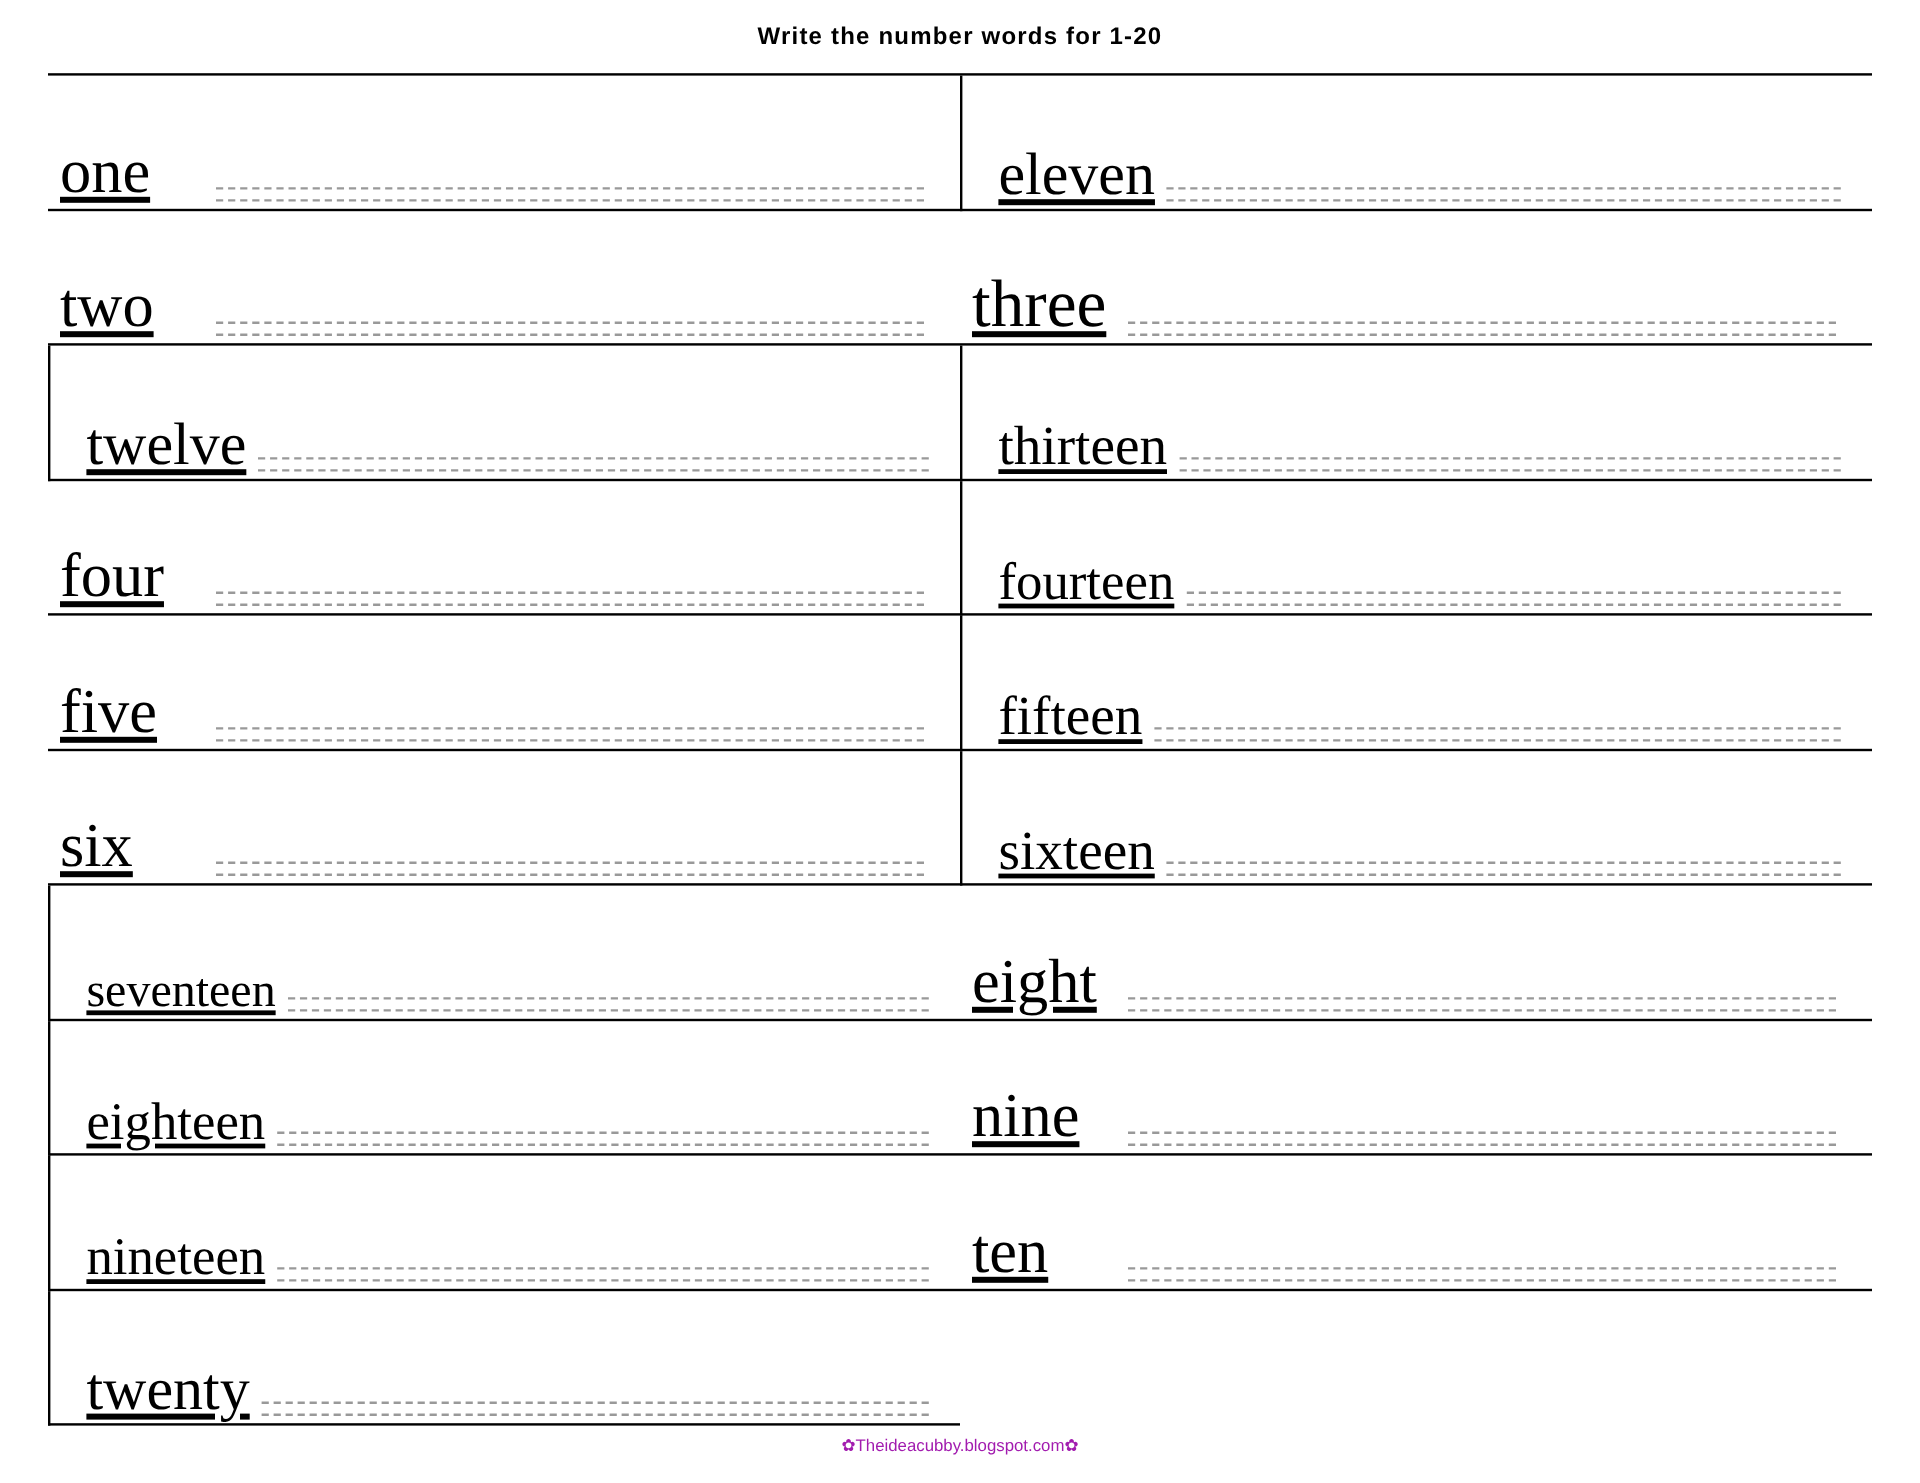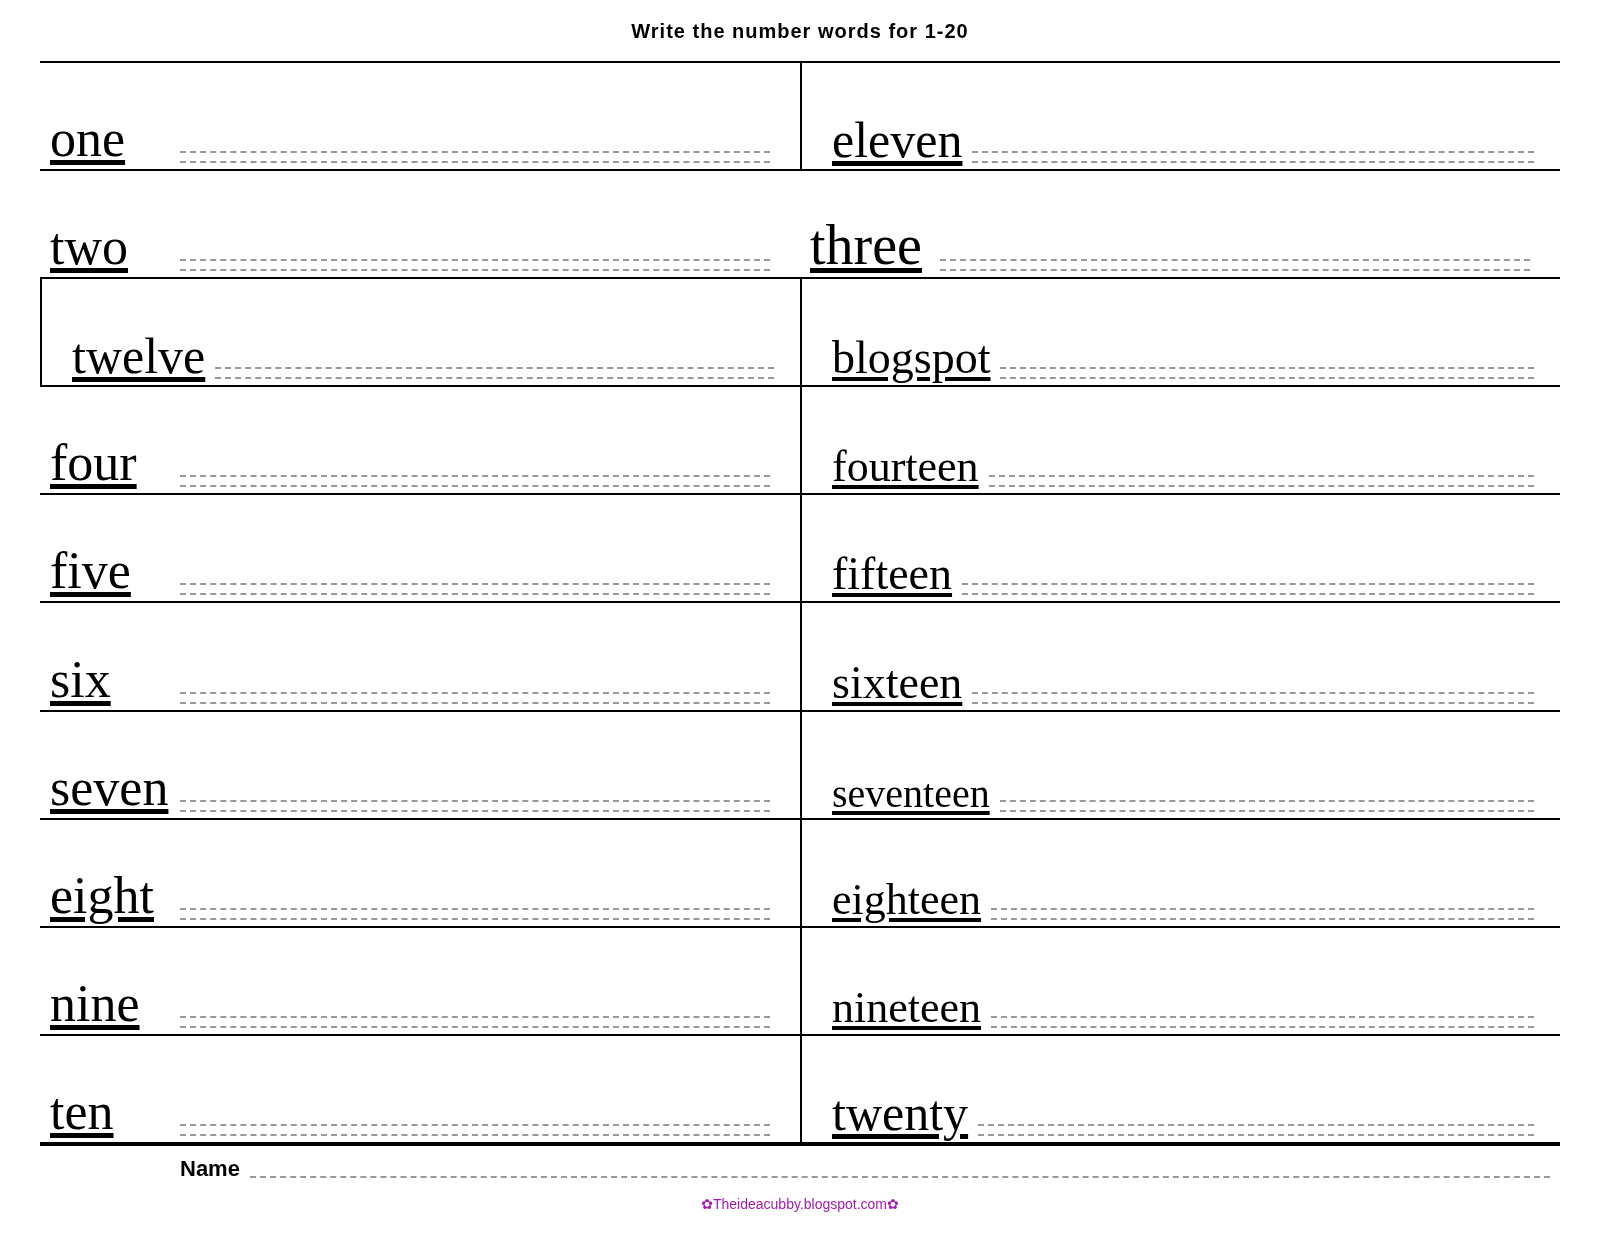"blogspot" span.word-label { text: blogspot -> thirteen }
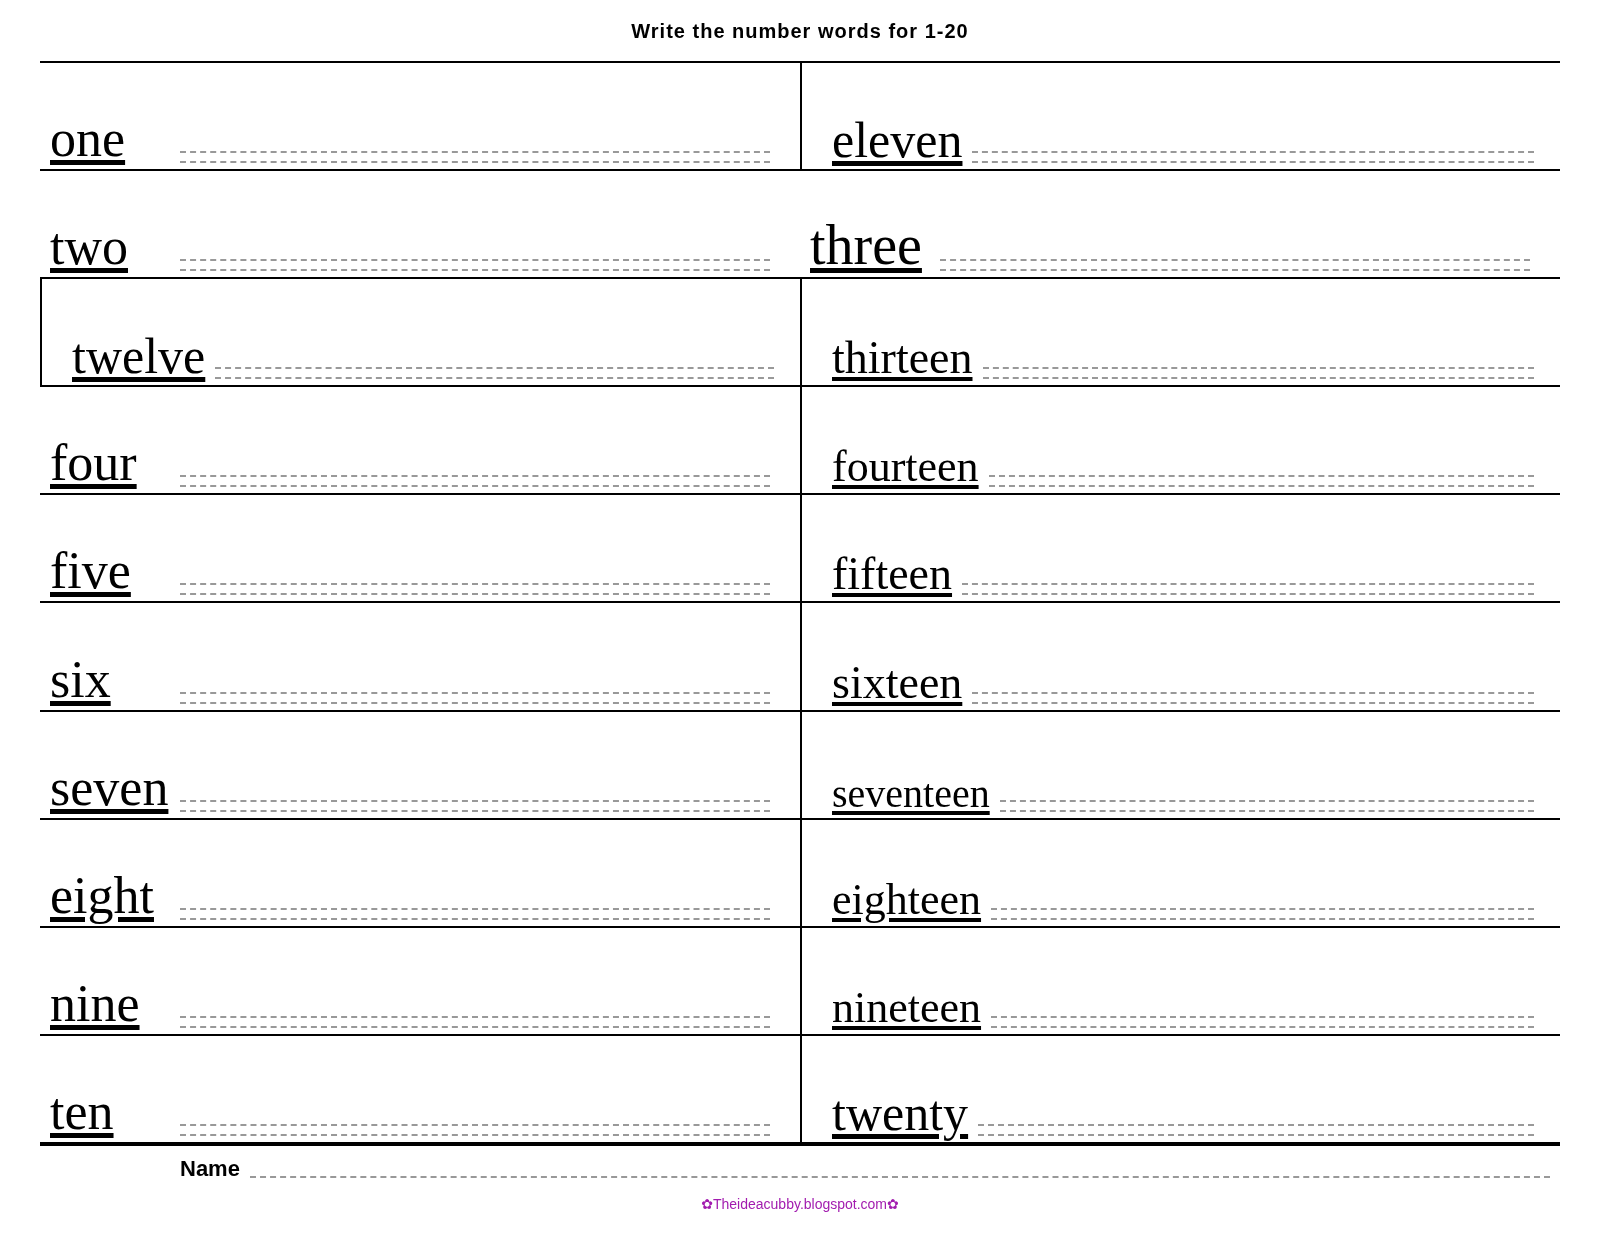"seven" div.word-row { html: <div> <span>seven</span> <div> <span></span> <span></span> </div> </div> -> none }
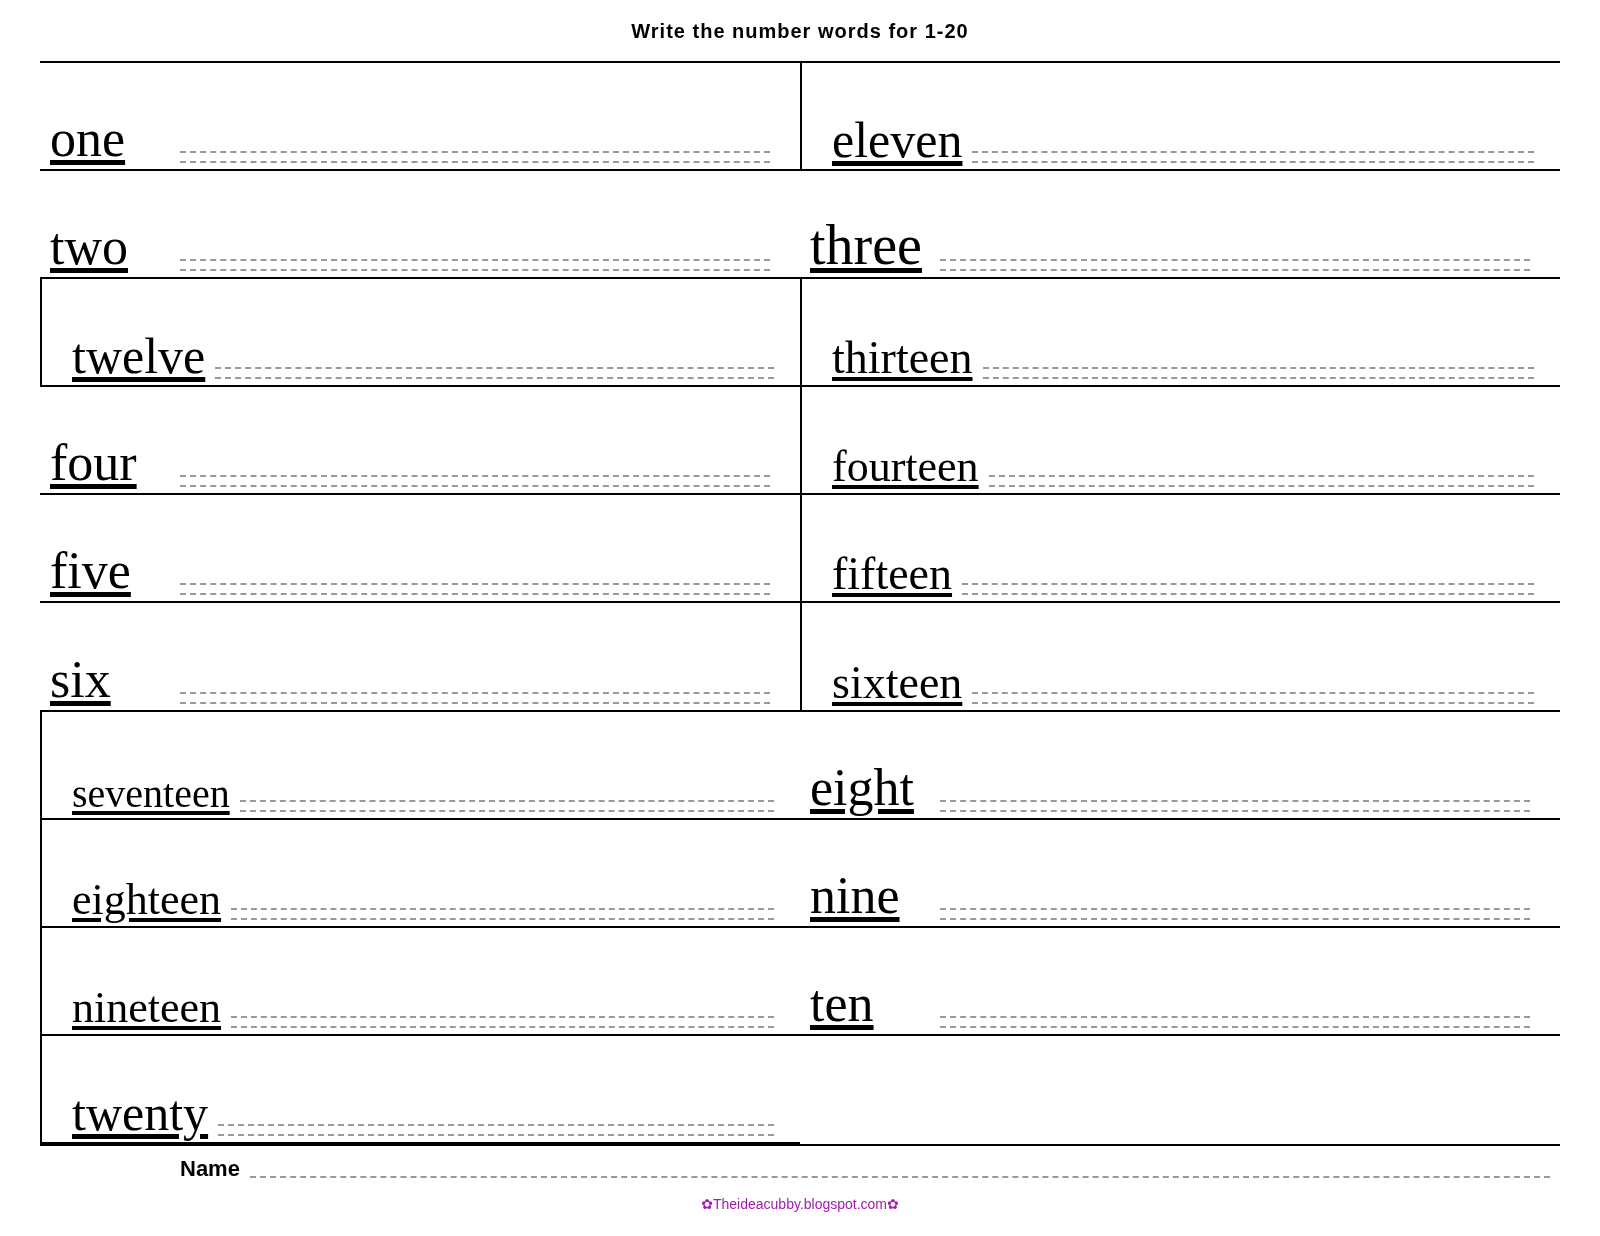"Name" div.bottom-section { html: <div> <span>Name</span> <hr> </div> -> none }
